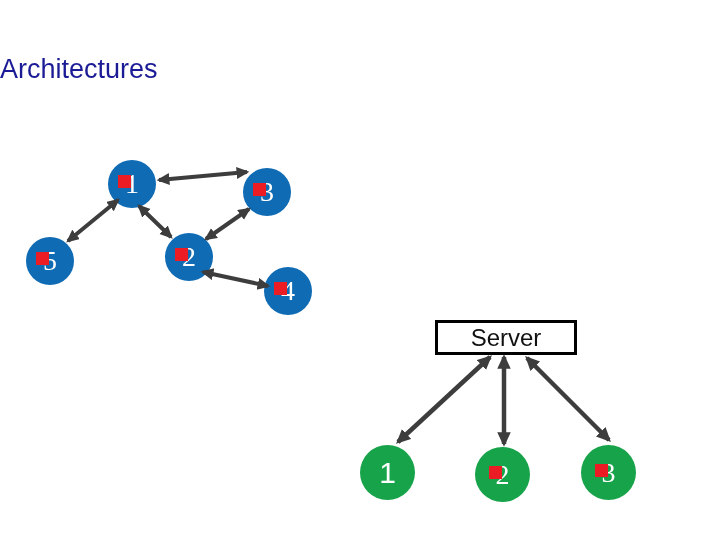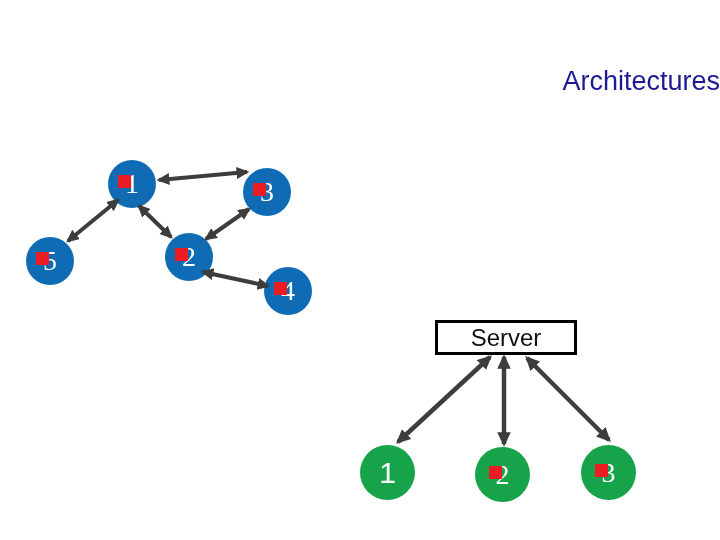"Architectures" .slide-title { text-align: right -> left; top: 66px -> 54px }
